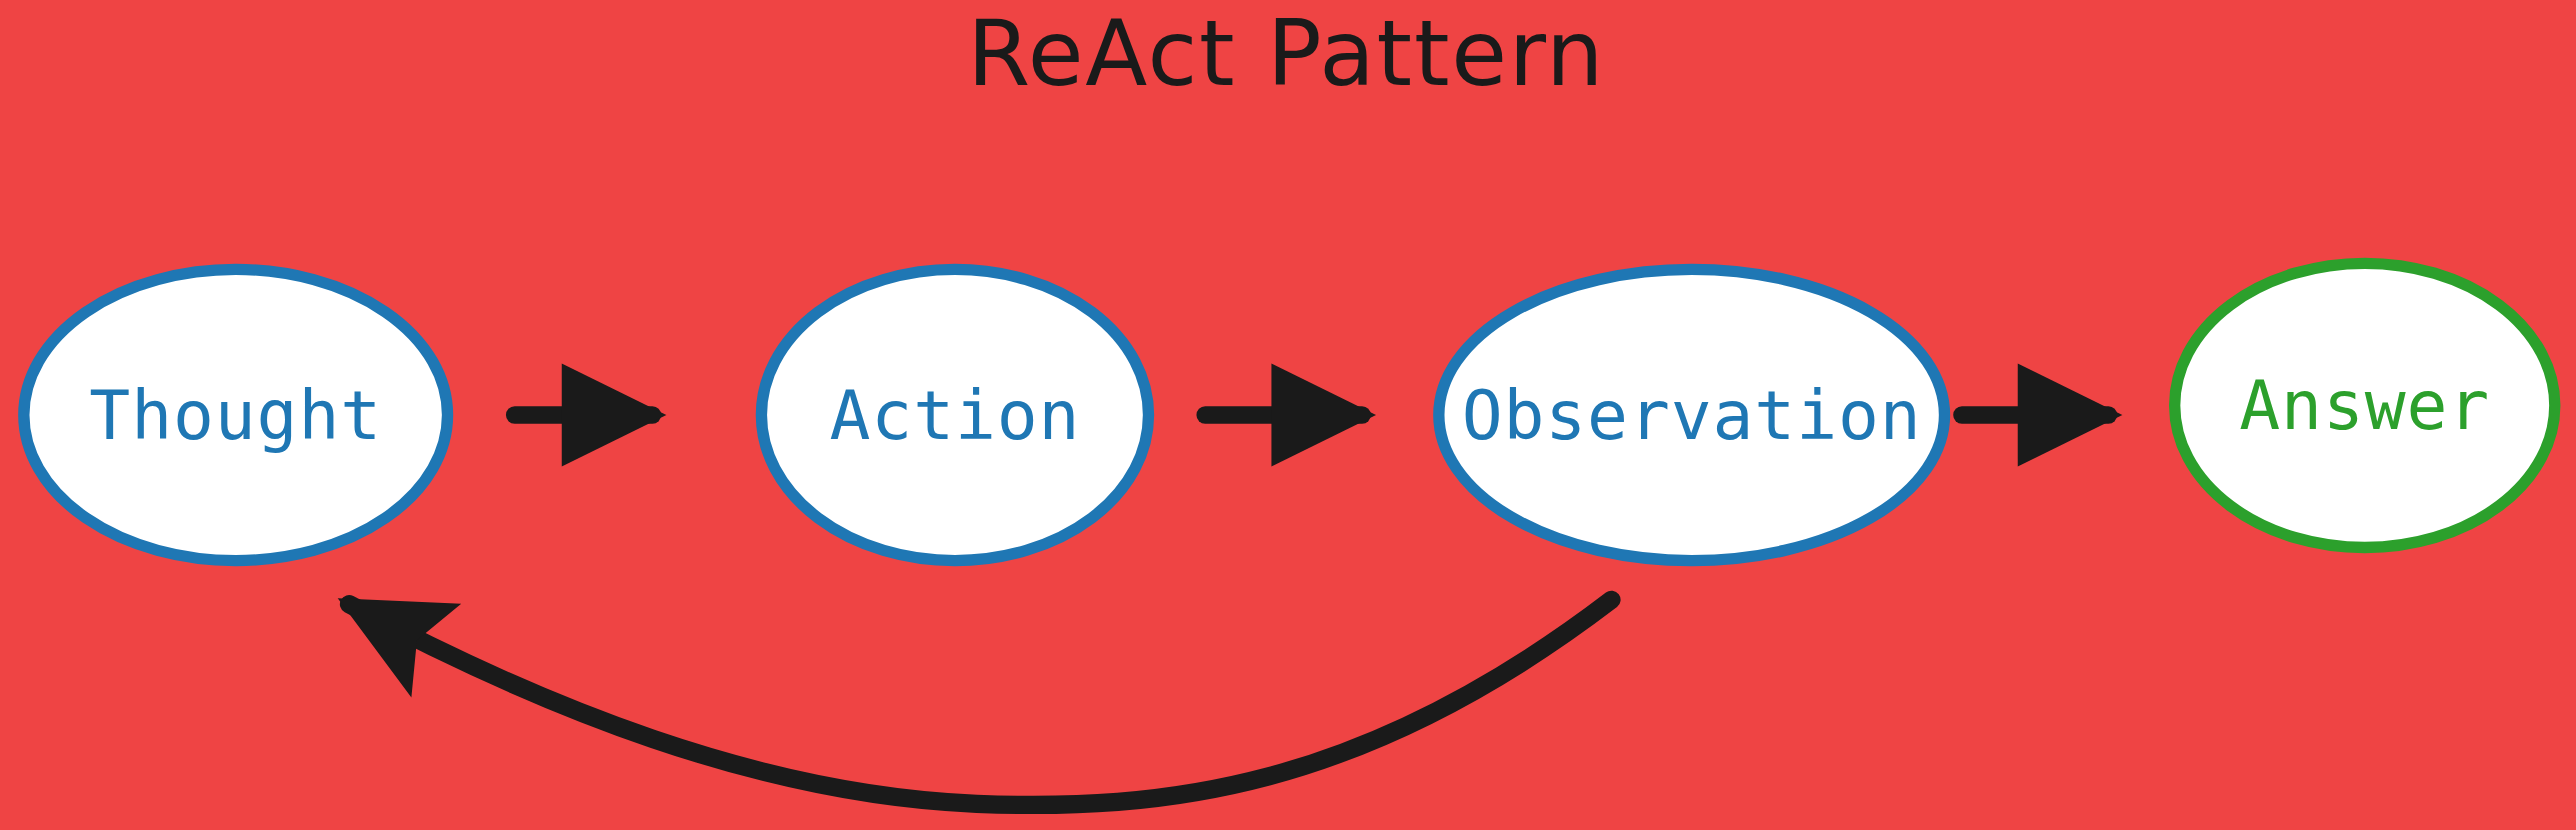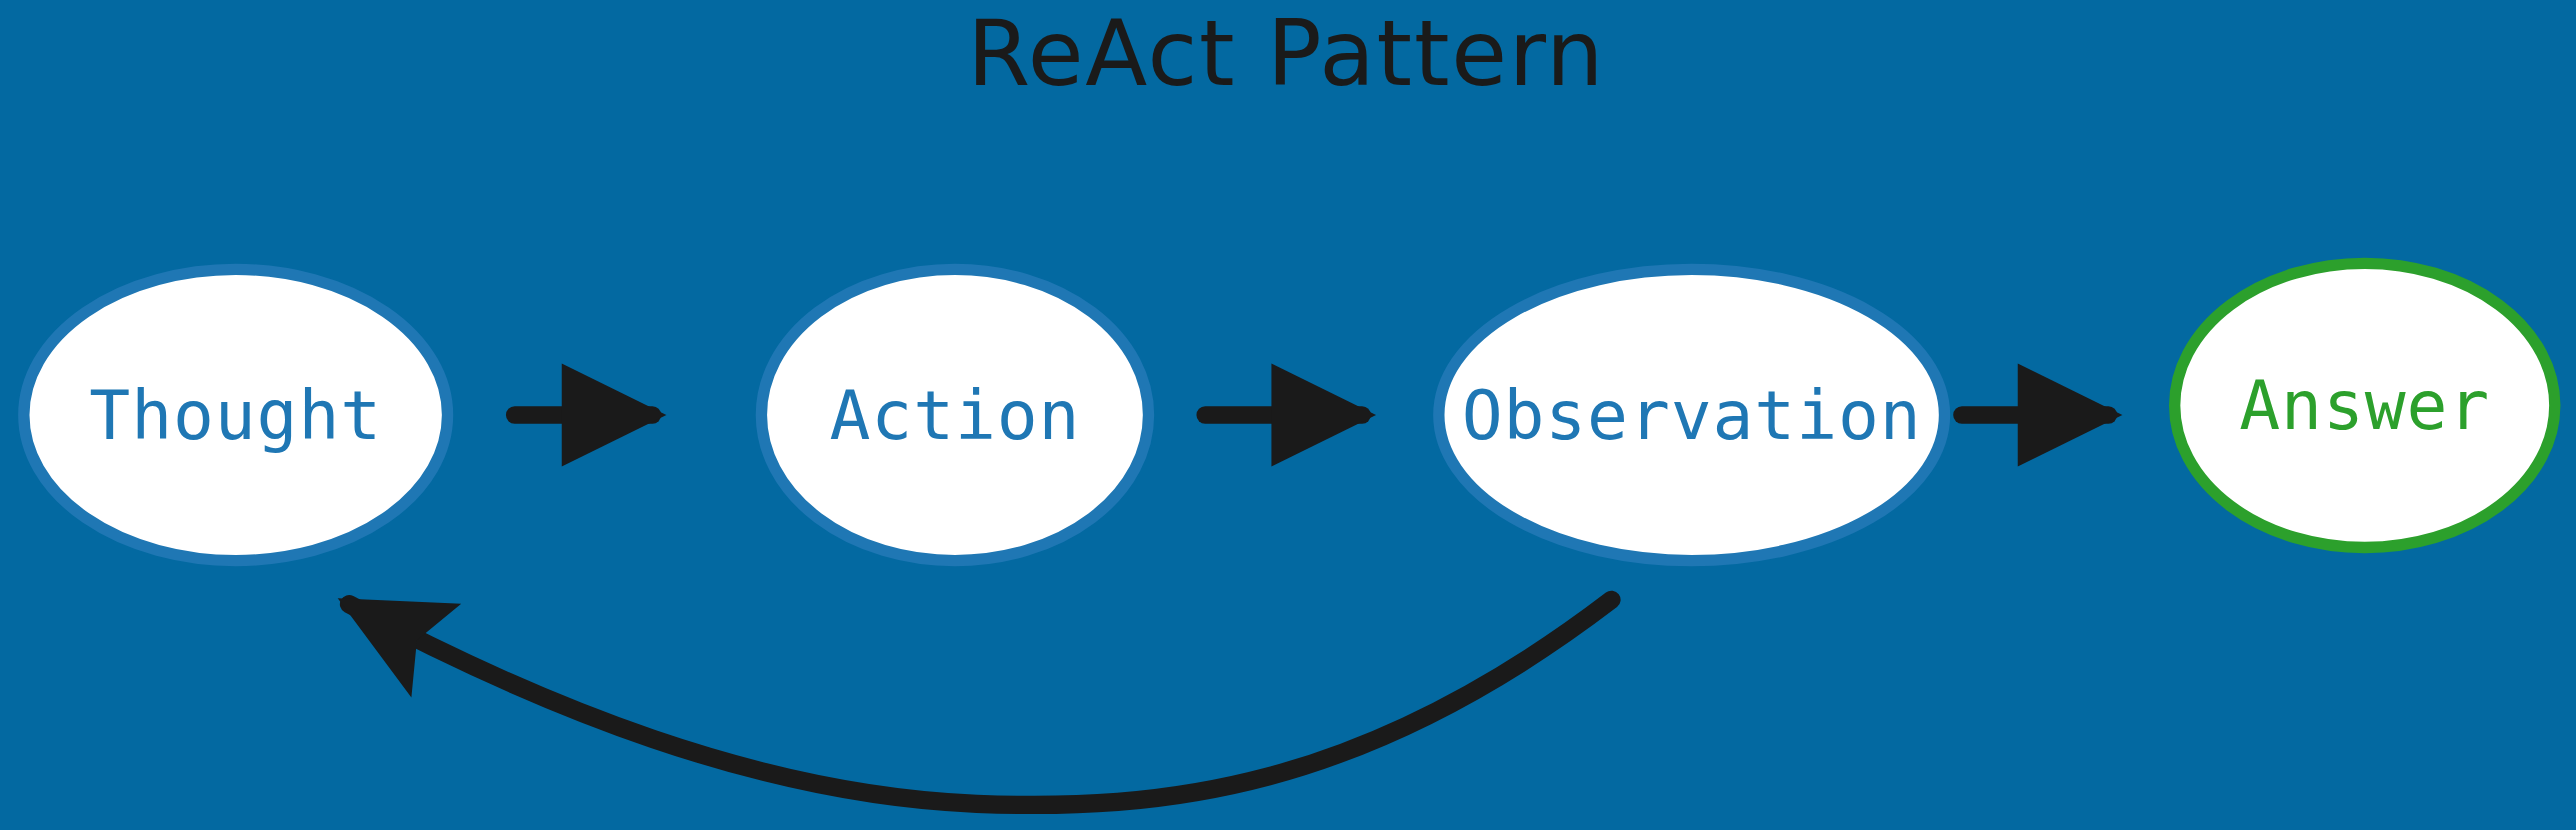"ReAct Pattern" #canvas { background: #0369a1 -> #ef4444 }
